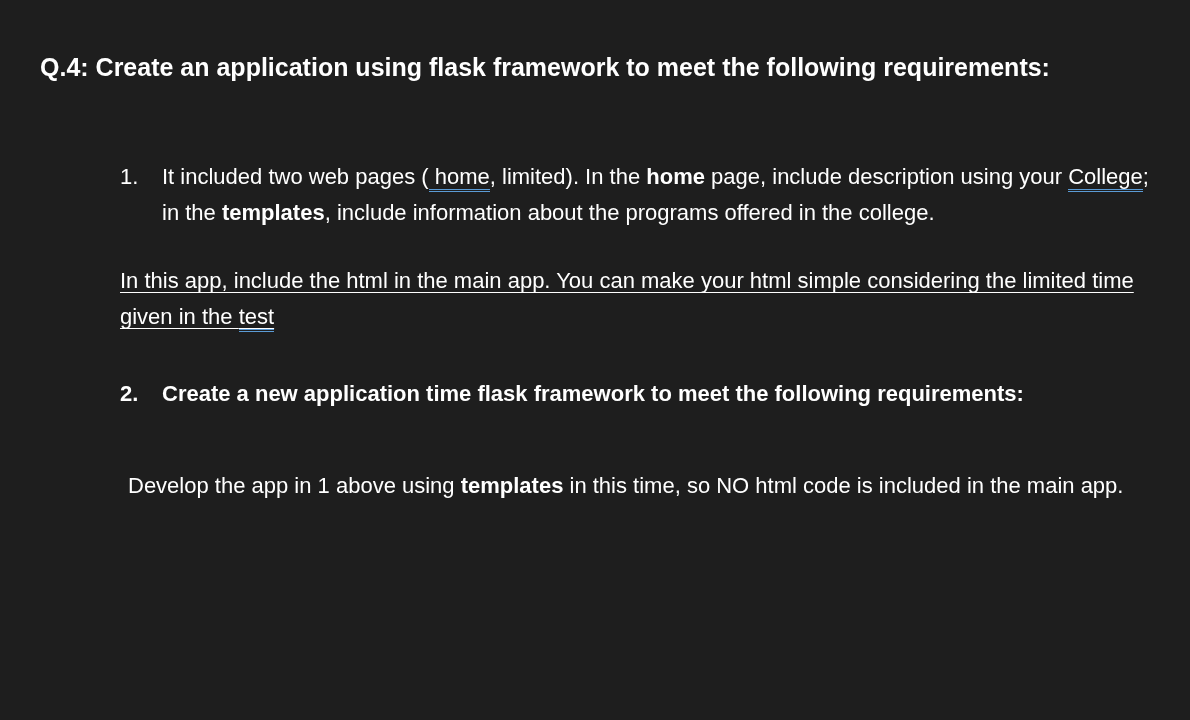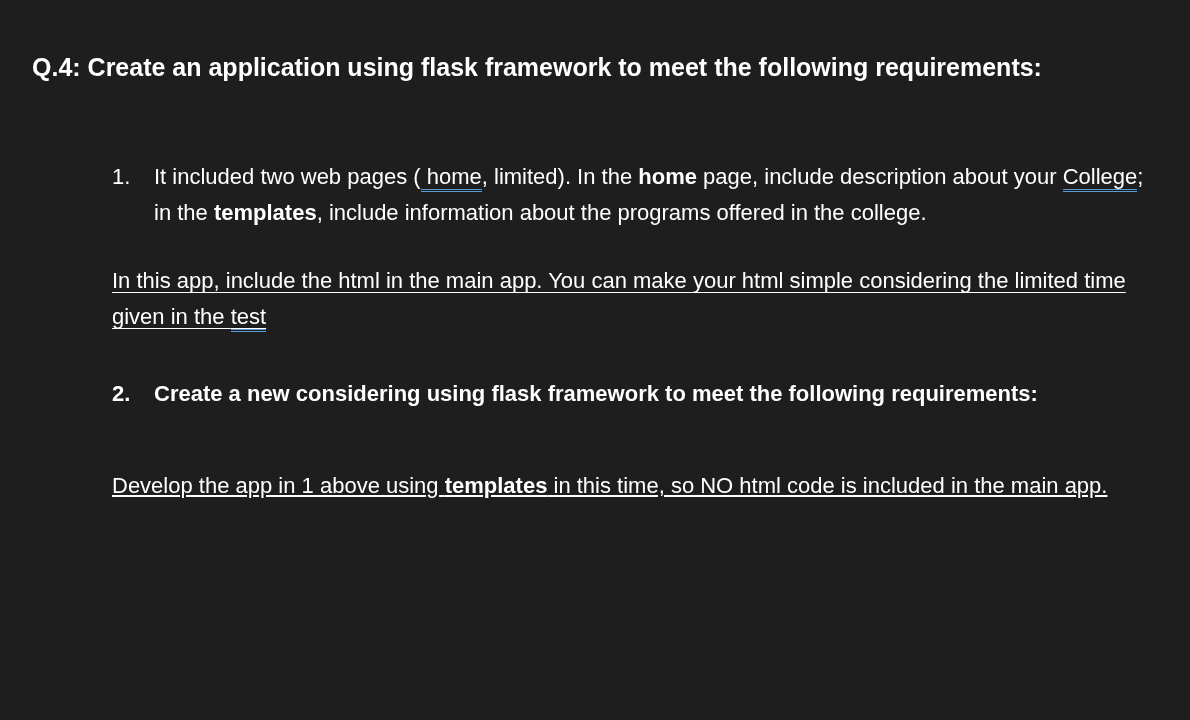"Q.4: Create an application using" .page { padding: 46px 40px 30px 32px -> 46px 40px 30px 40px }
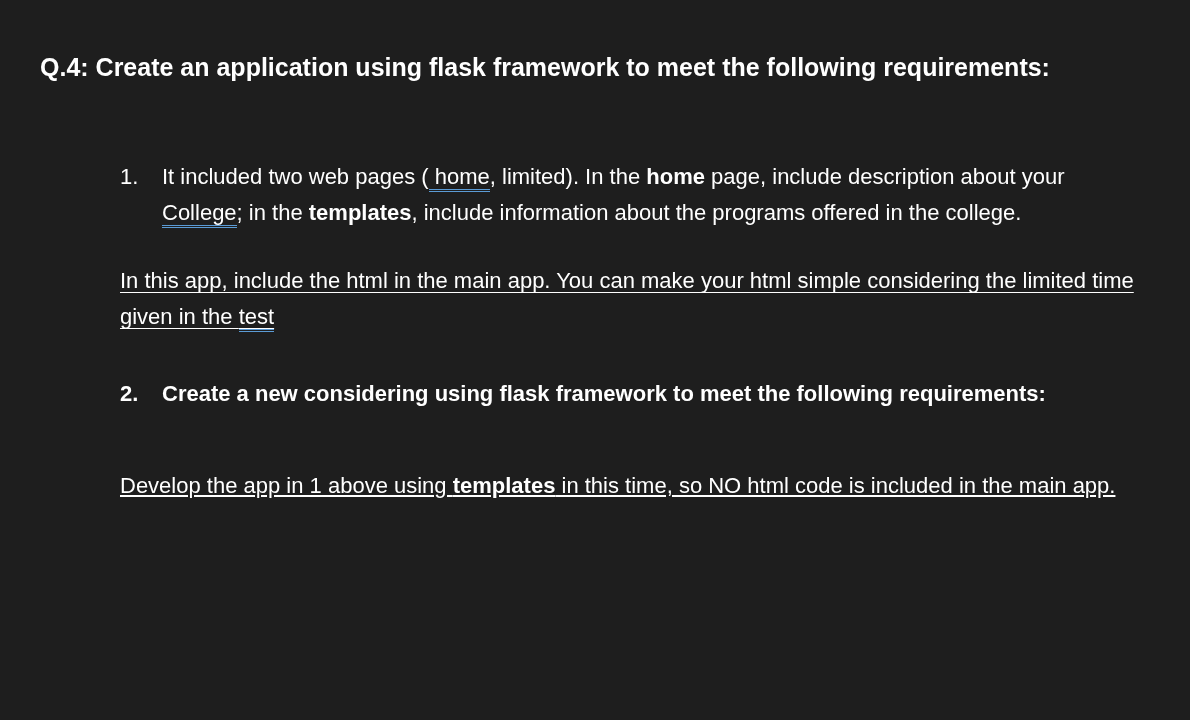"page, include description about your" span { text: about -> using }
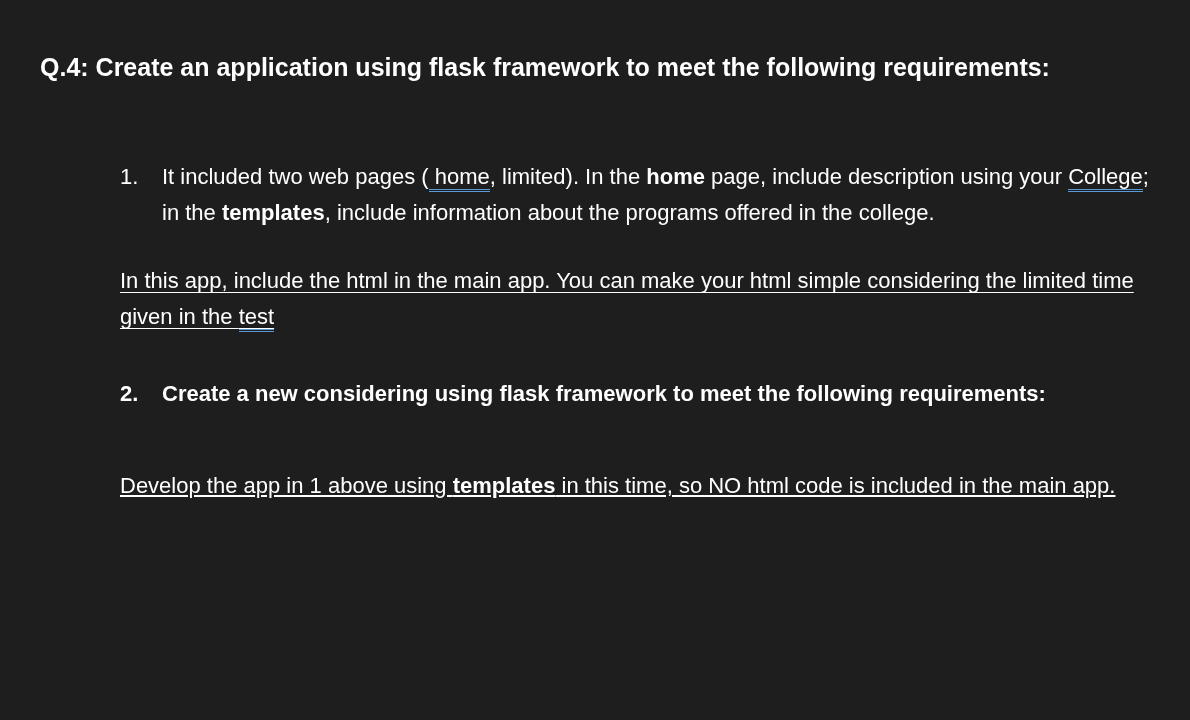"Create a new considering using" div.list-body { text: considering using -> application time }
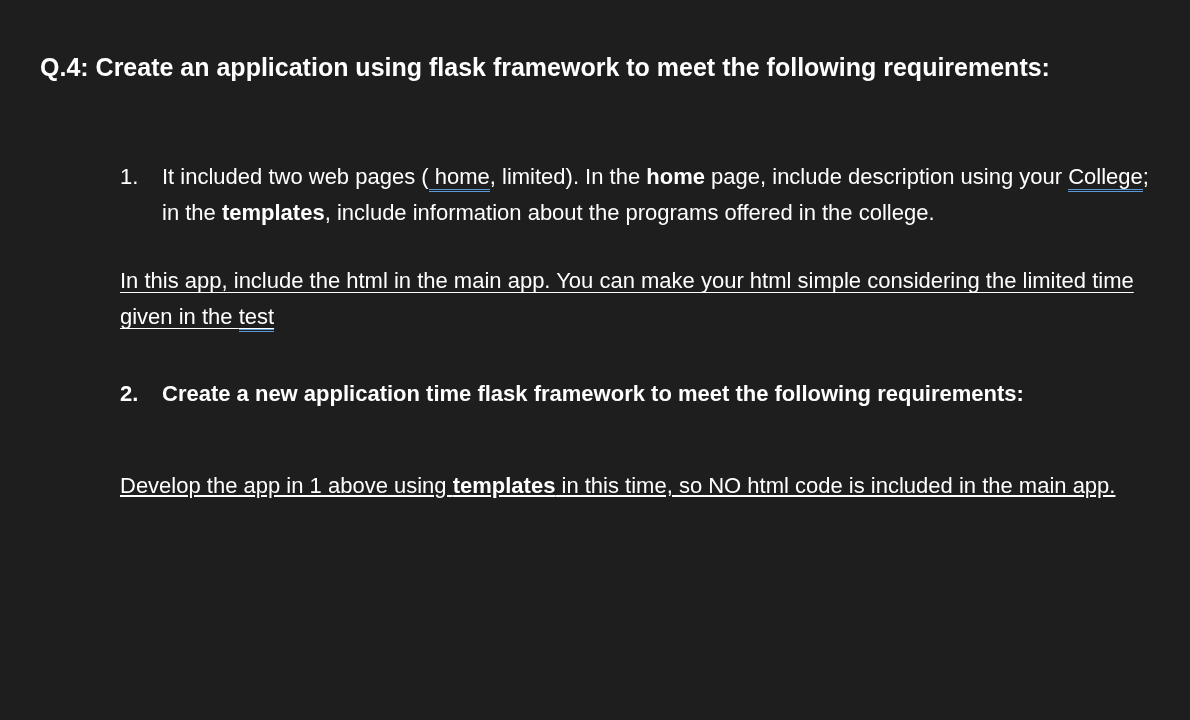"Develop the app in 1" .para { margin-left: 0px -> 8px; text-decoration: underline -> none }
